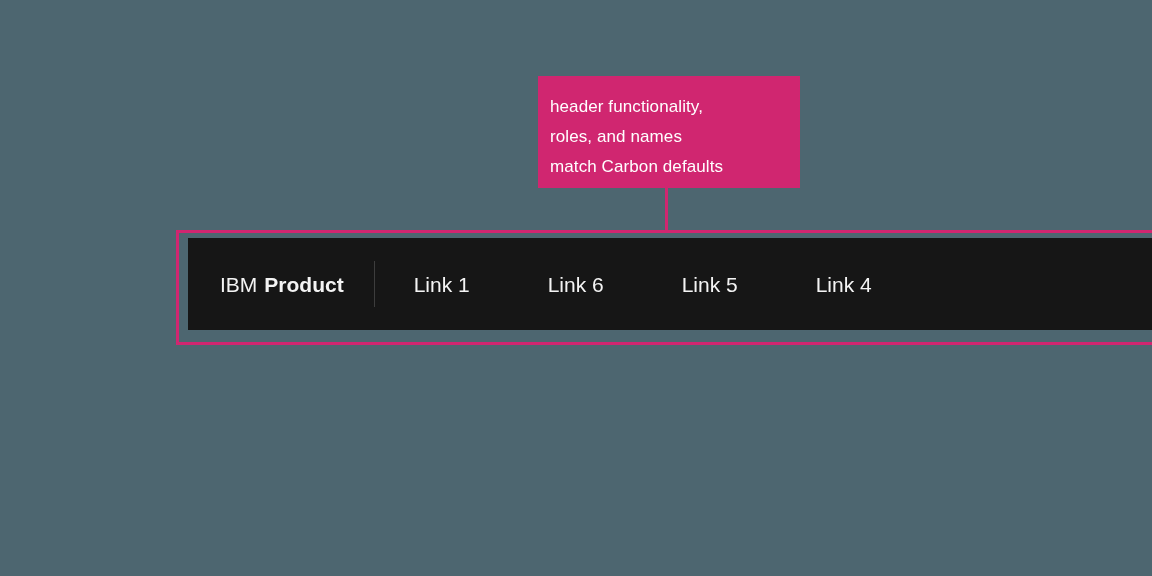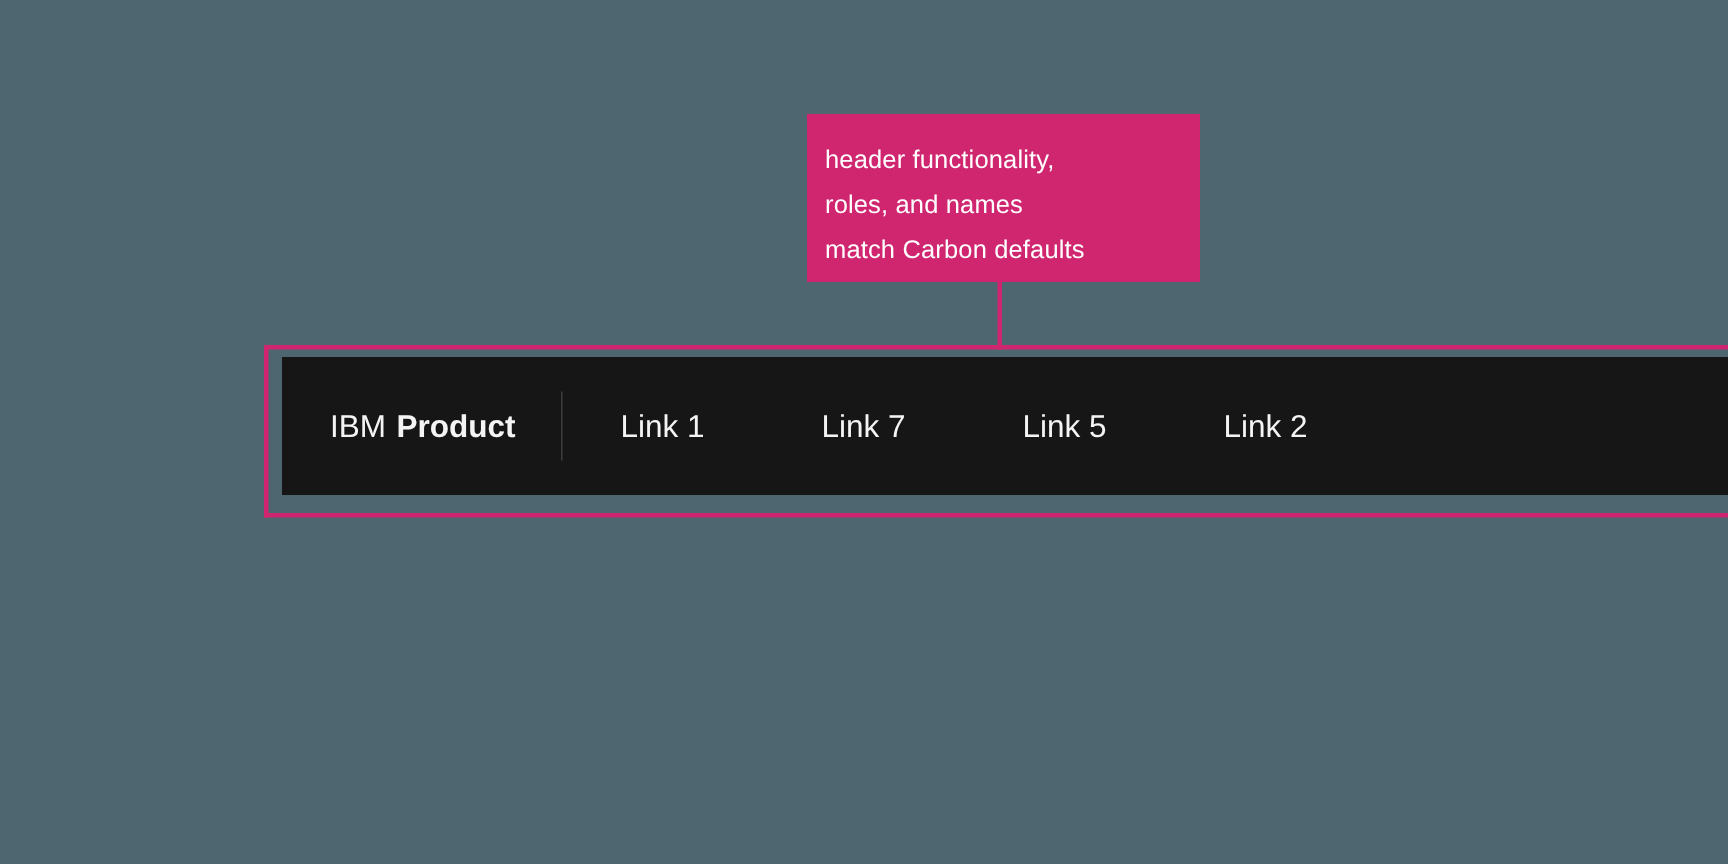"Link 7" a.nav-link { text: 7 -> 6 }
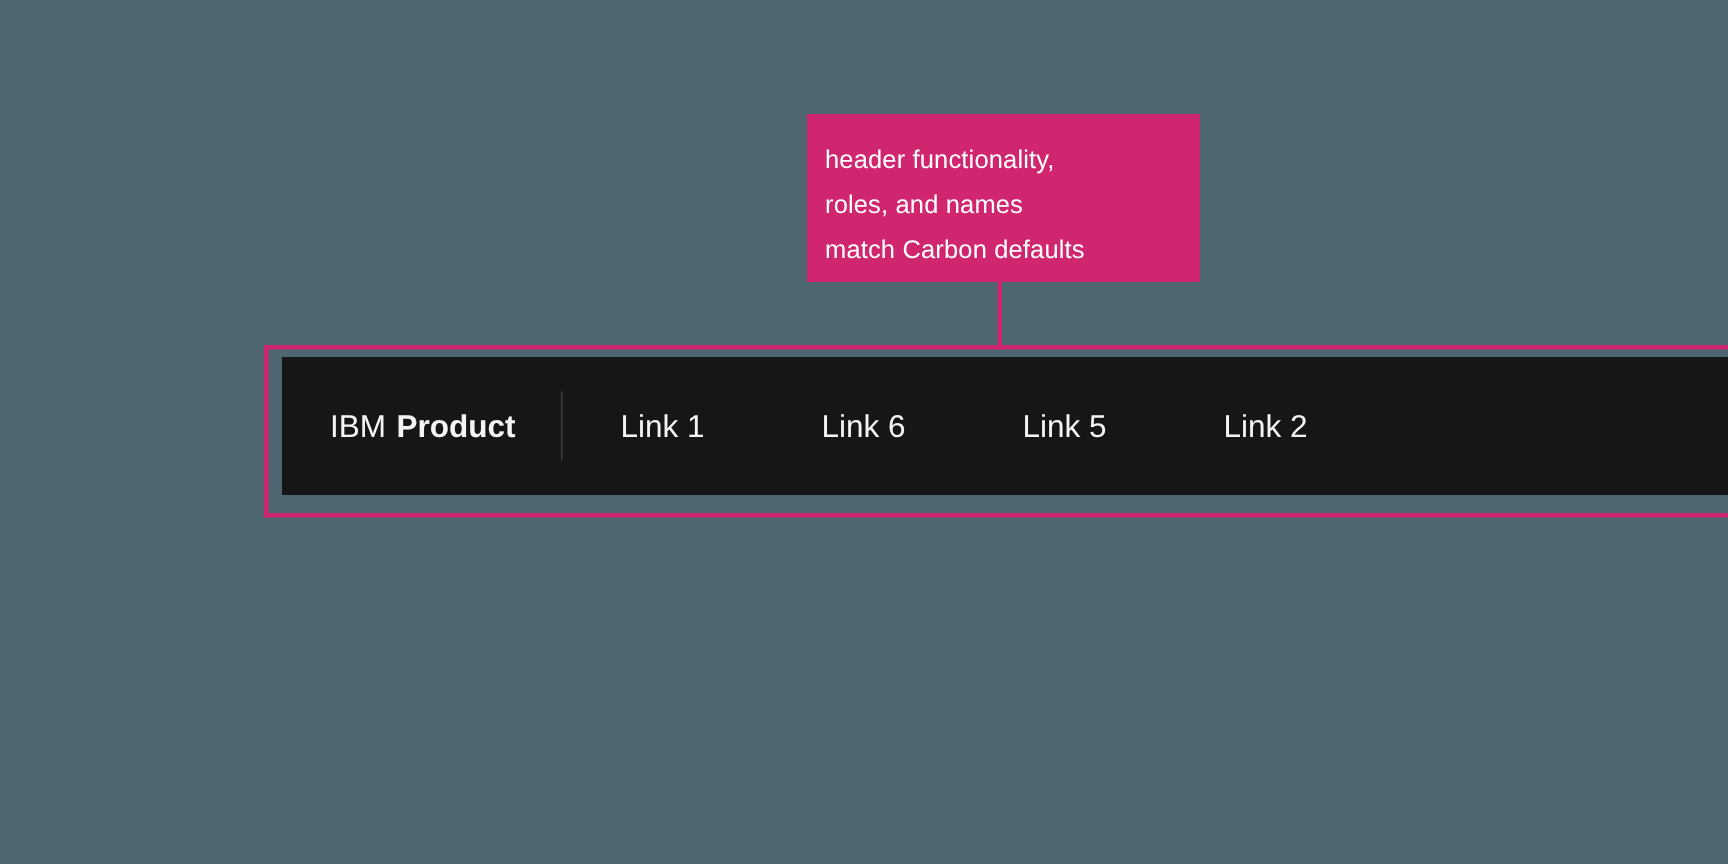"Link 2" a.nav-link { text: 2 -> 4 }
